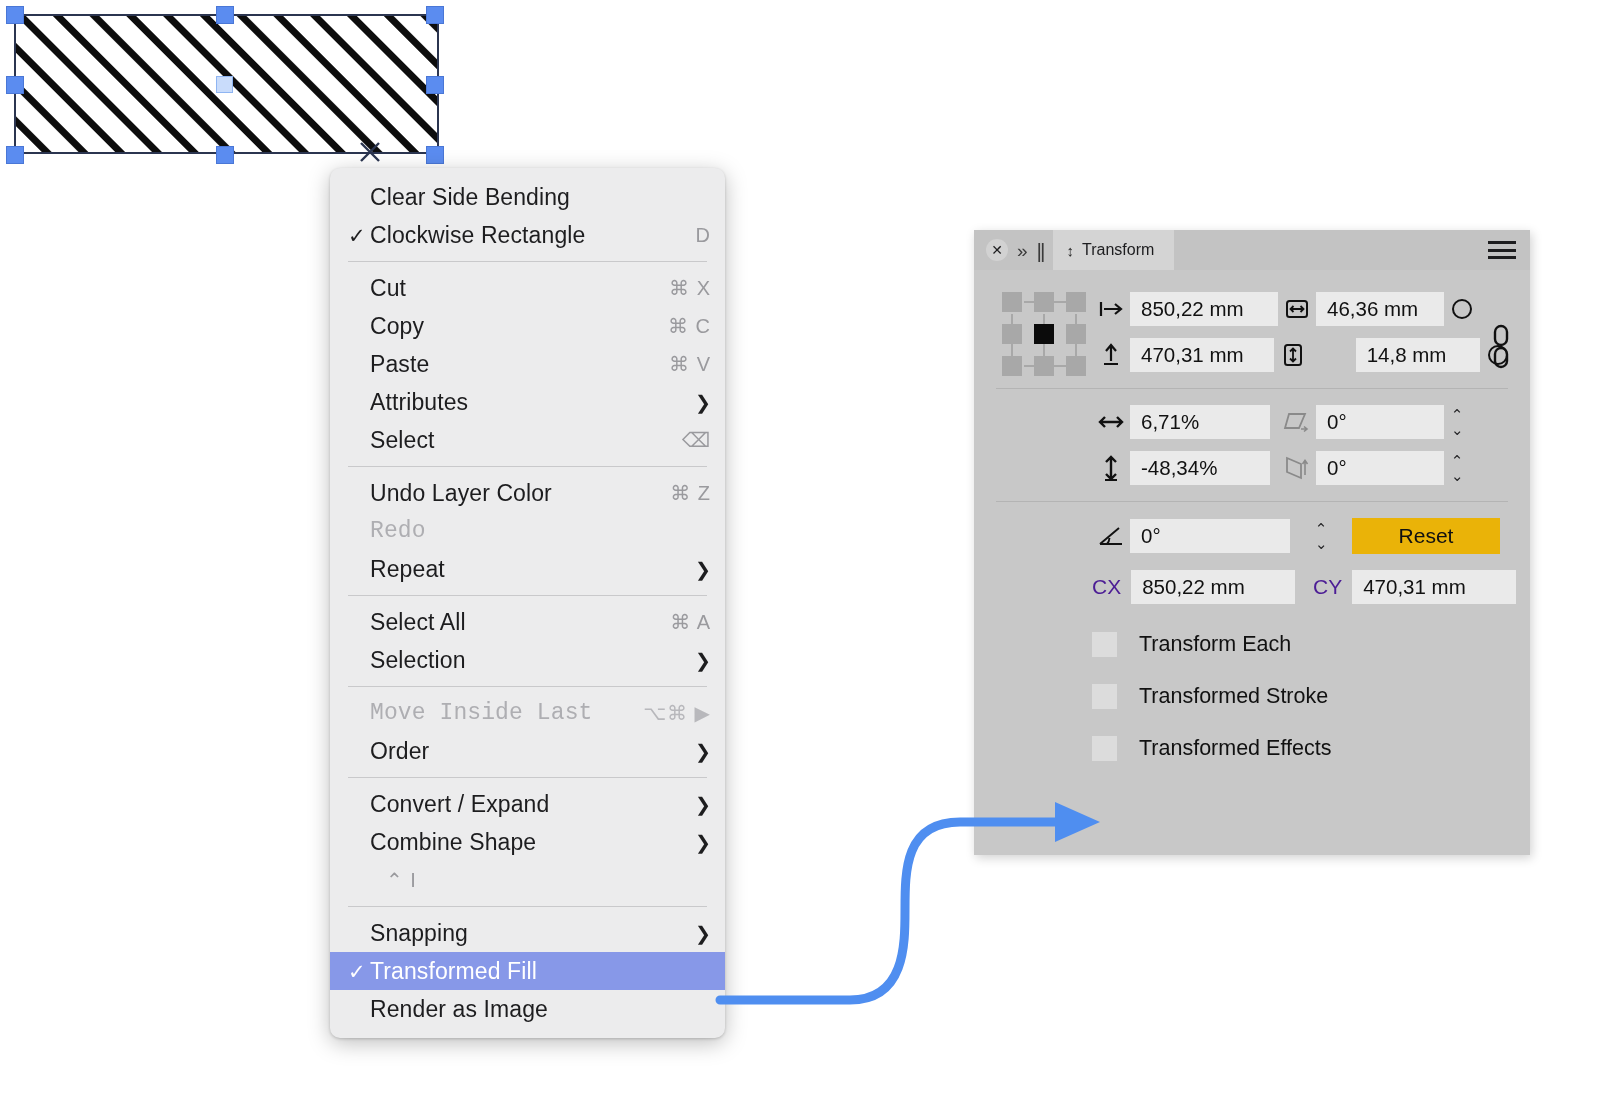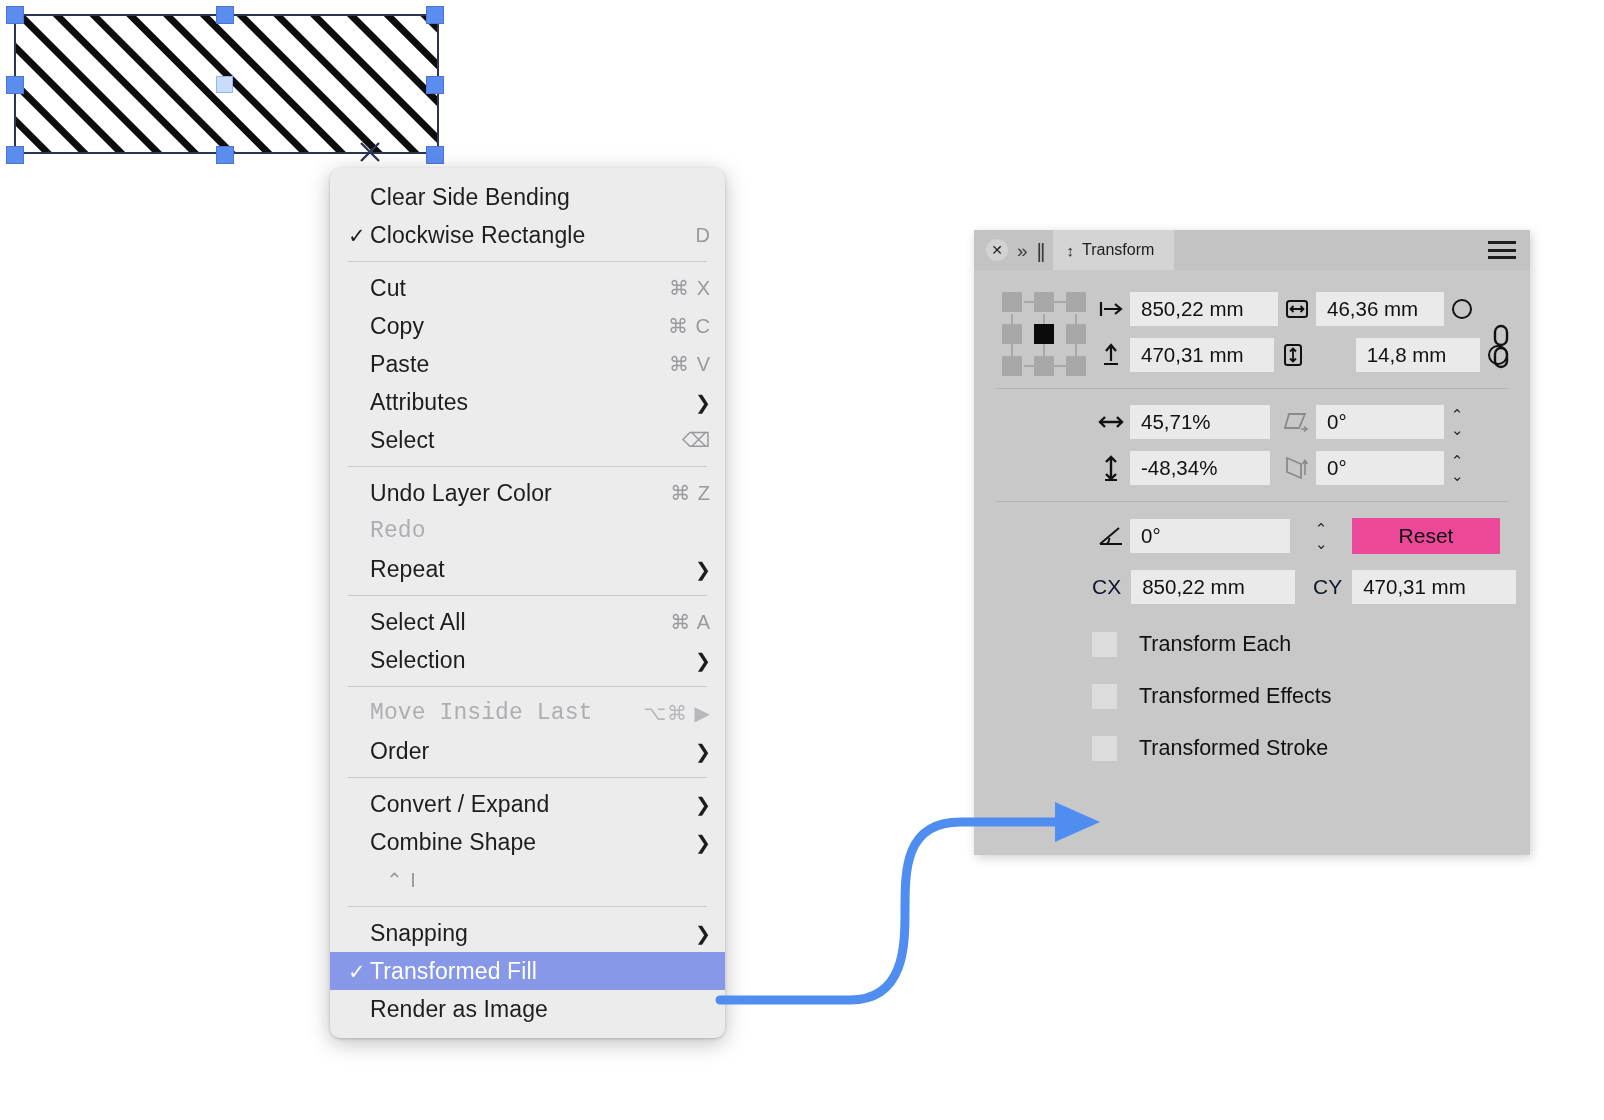"45,71%" div.fld { text: 45,71% -> 6,71% }
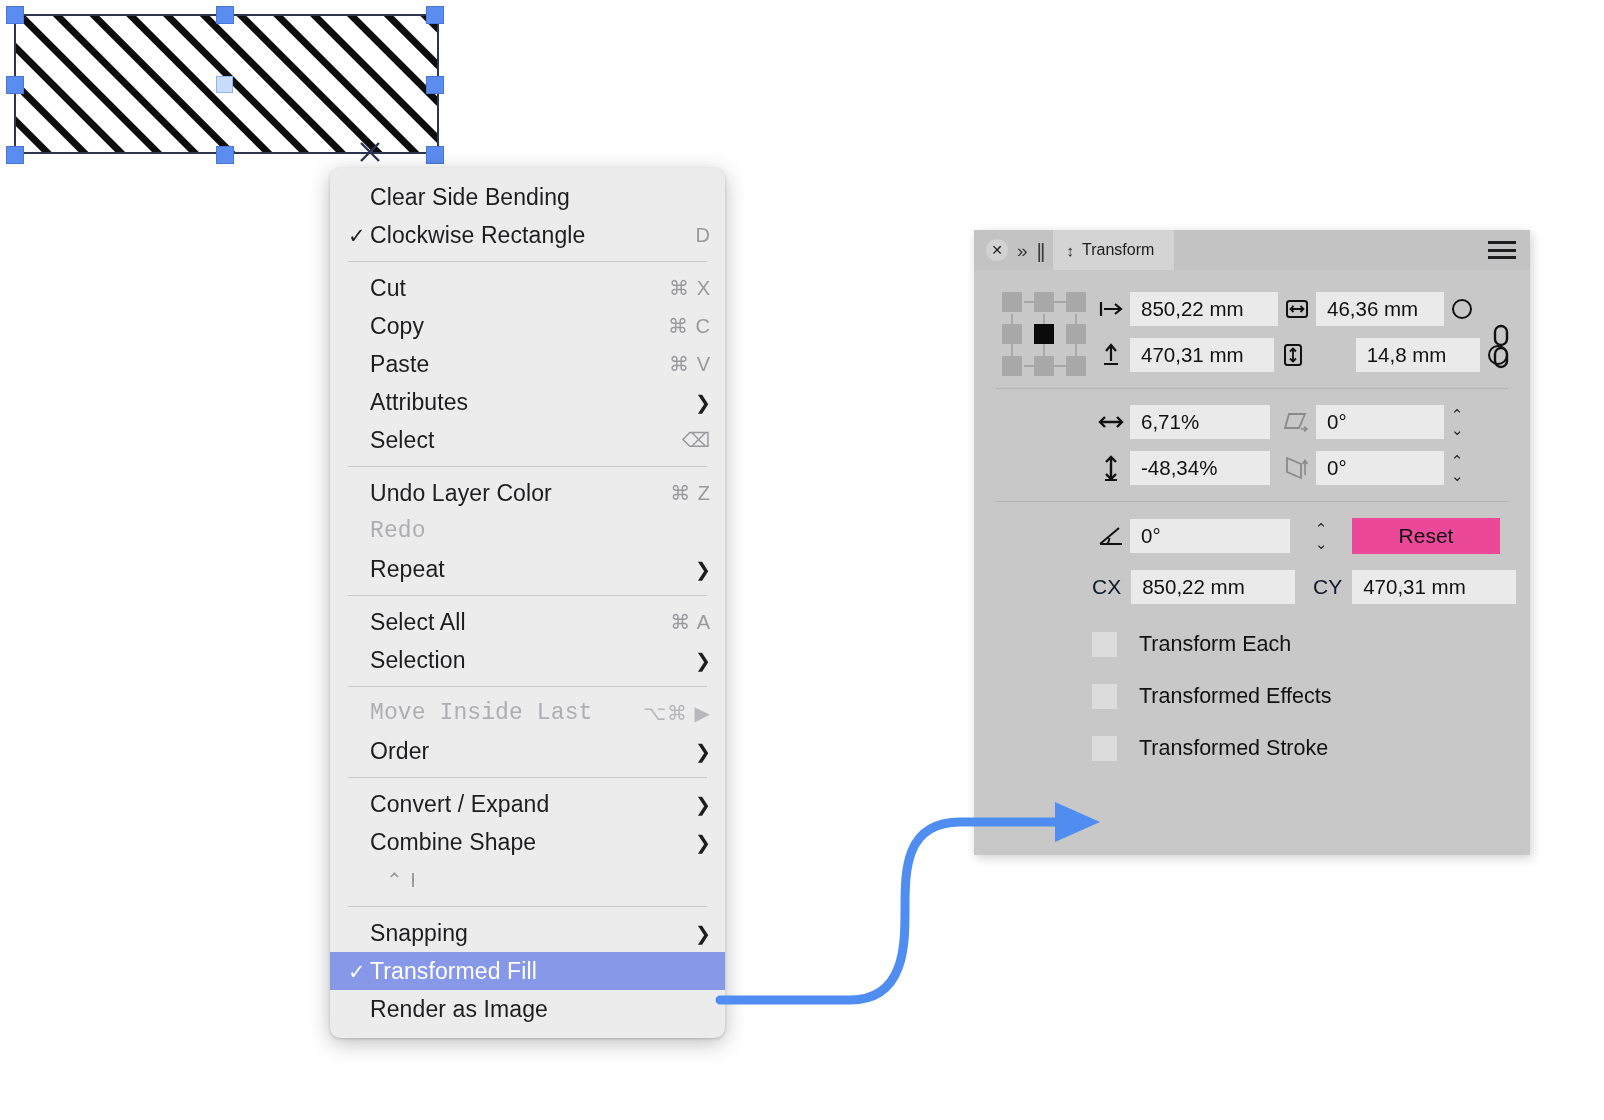"Reset" .btn-reset { background: #ec4899 -> #eab308 }
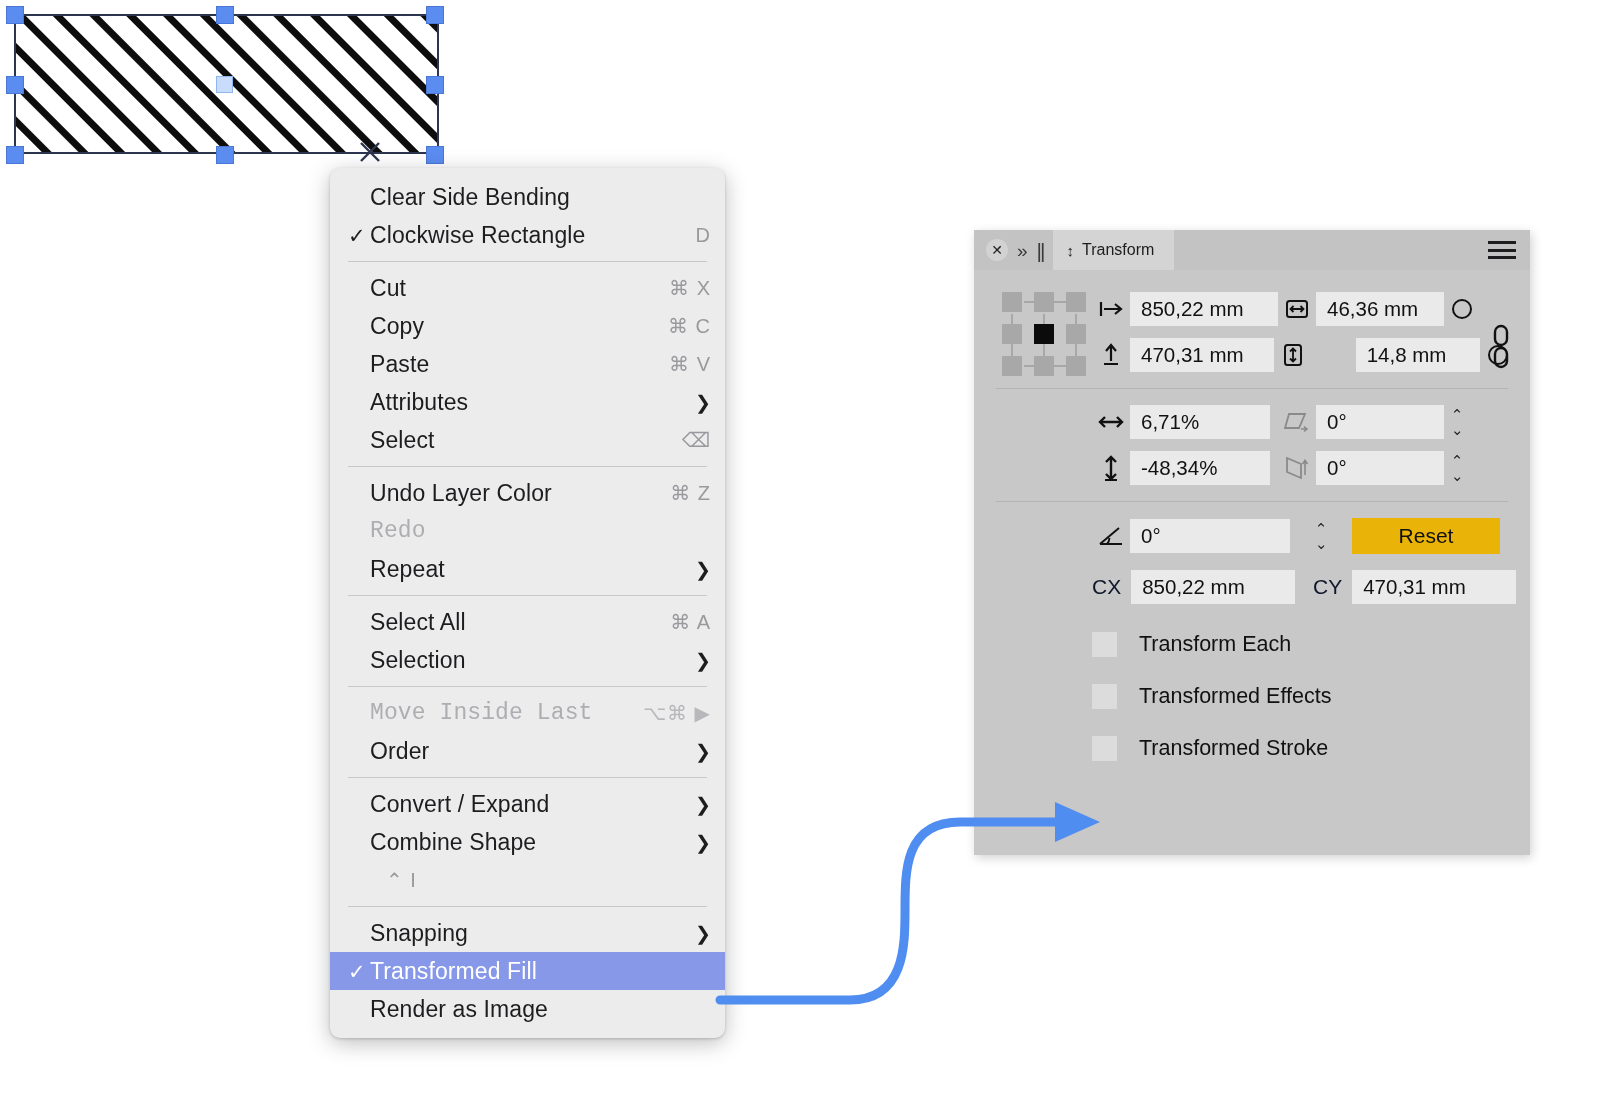"CX" .cclabel { color: #0f172a -> #4c1d95 }
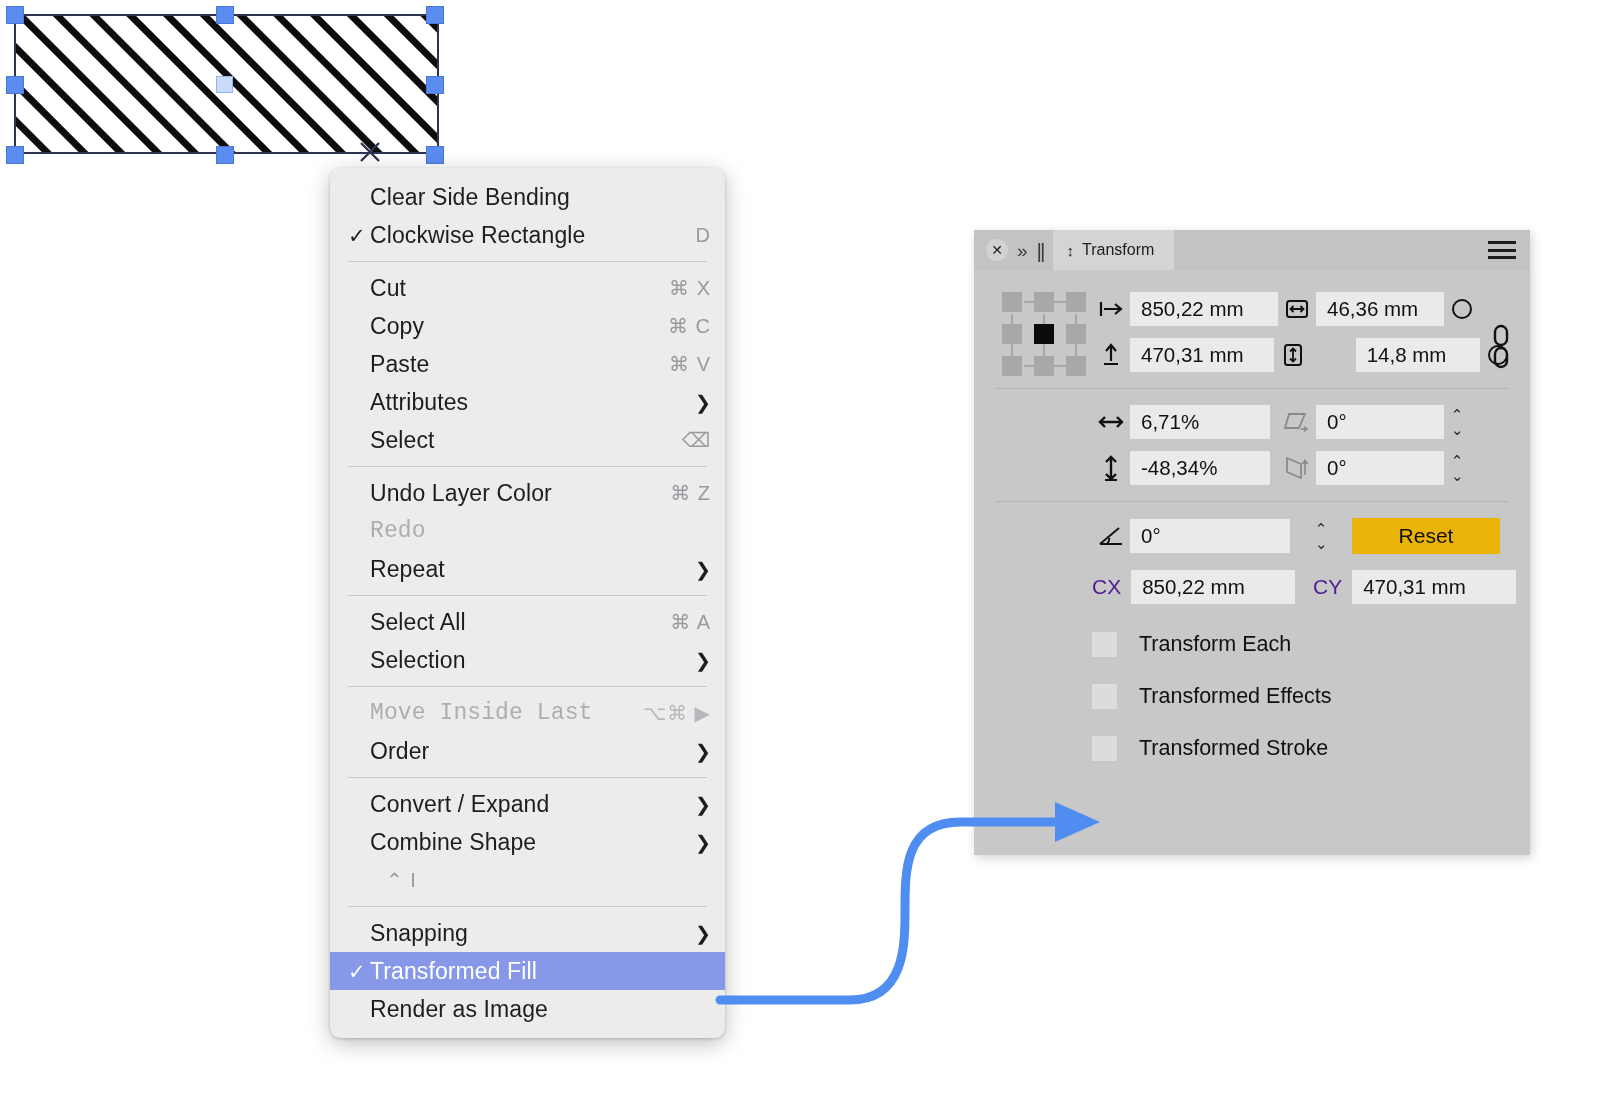"Transformed Effects" div.cbrow { order: before "Transformed Stroke" -> after "Transformed Stroke" }
